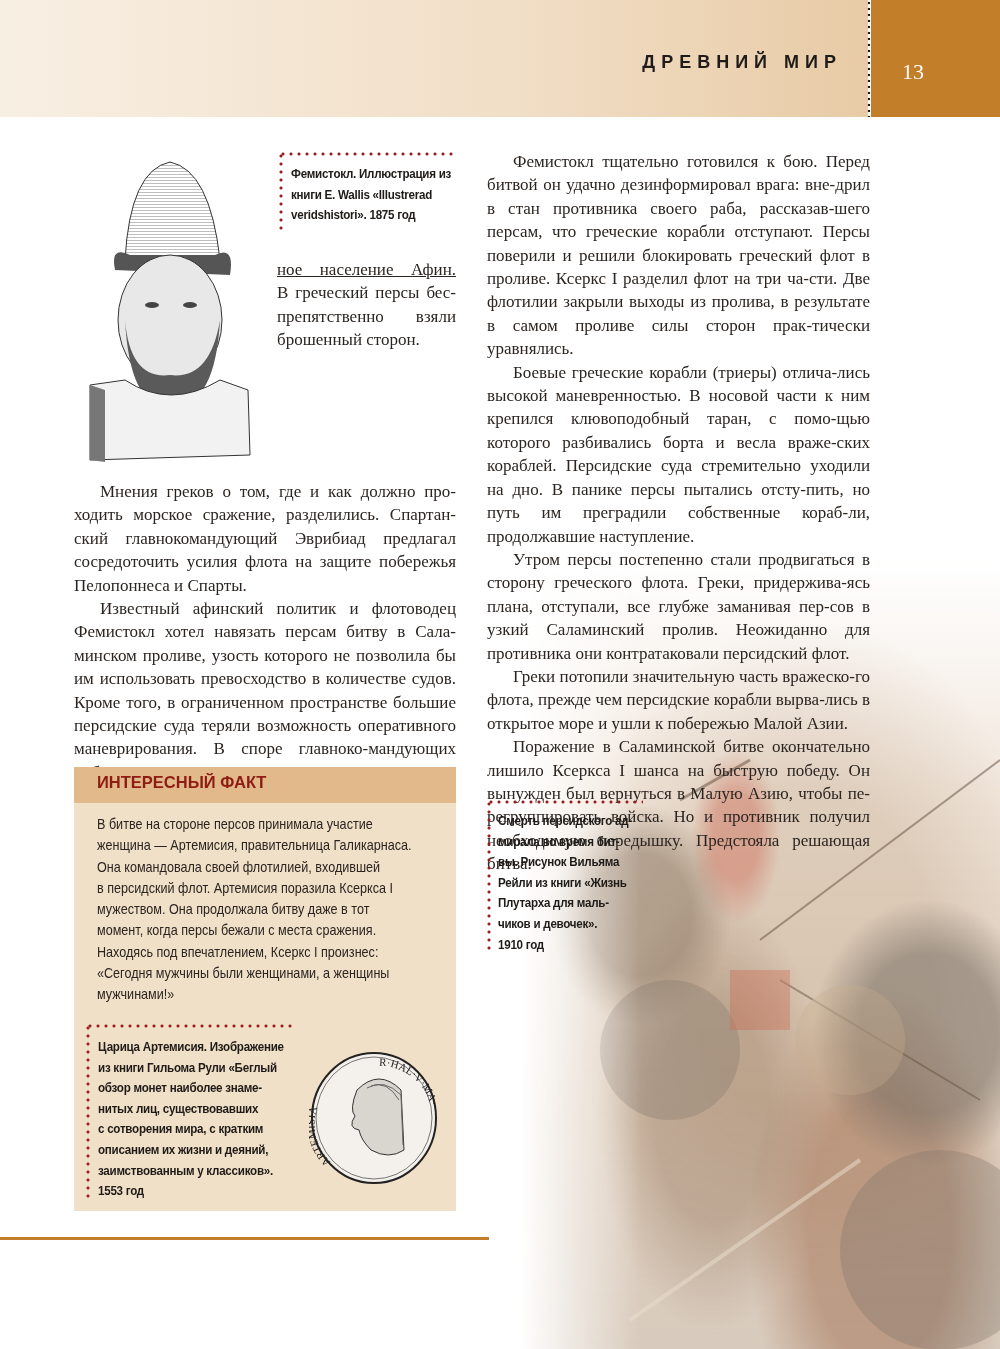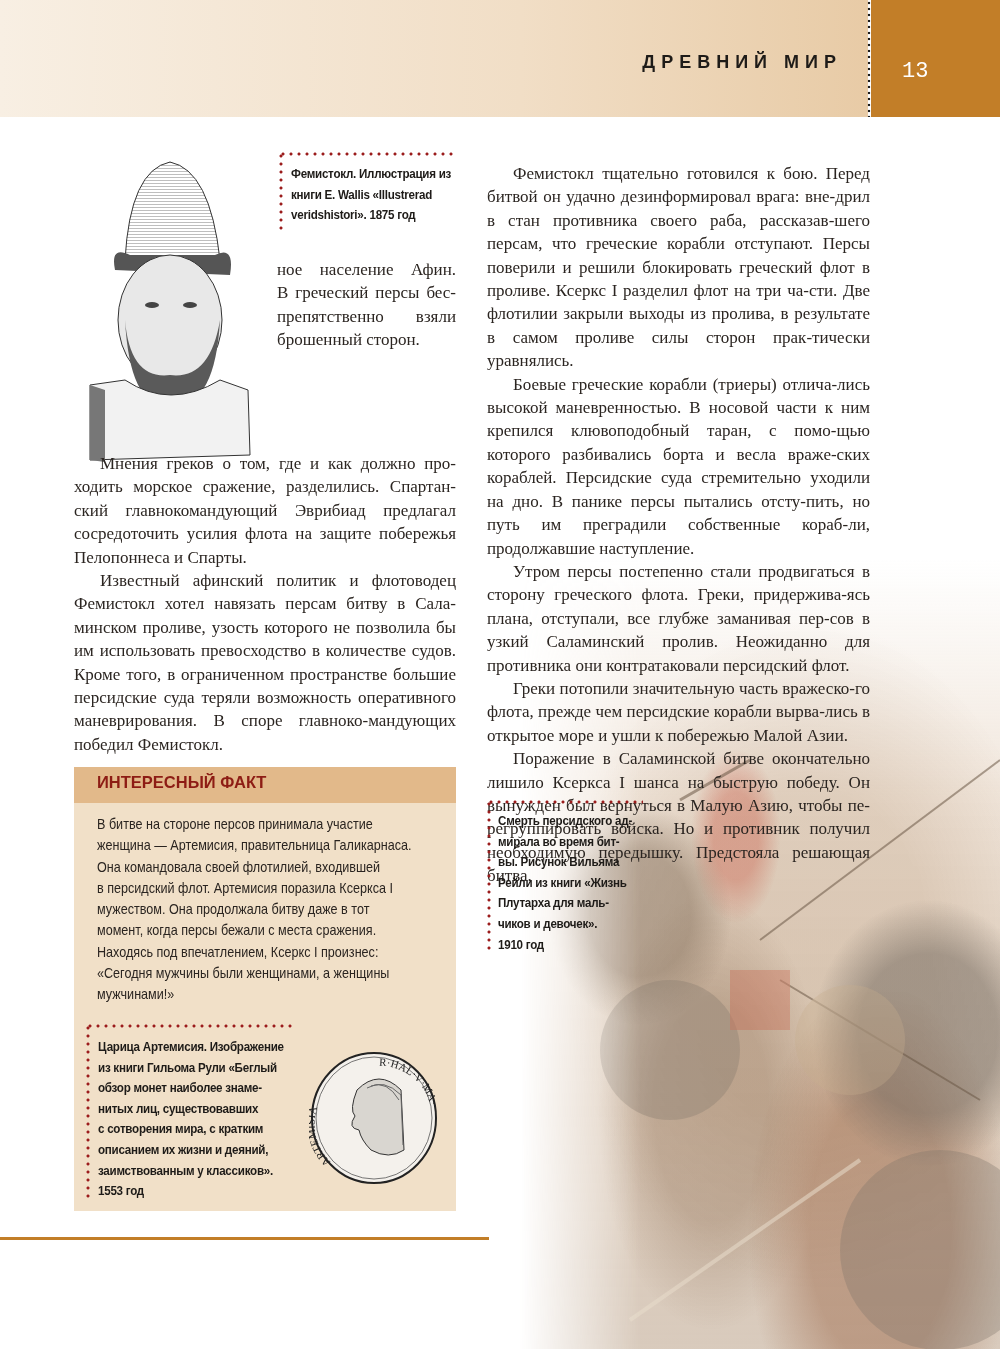"13" .page-number { font-family: Liberation Mono, monospace -> Liberation Serif, serif }
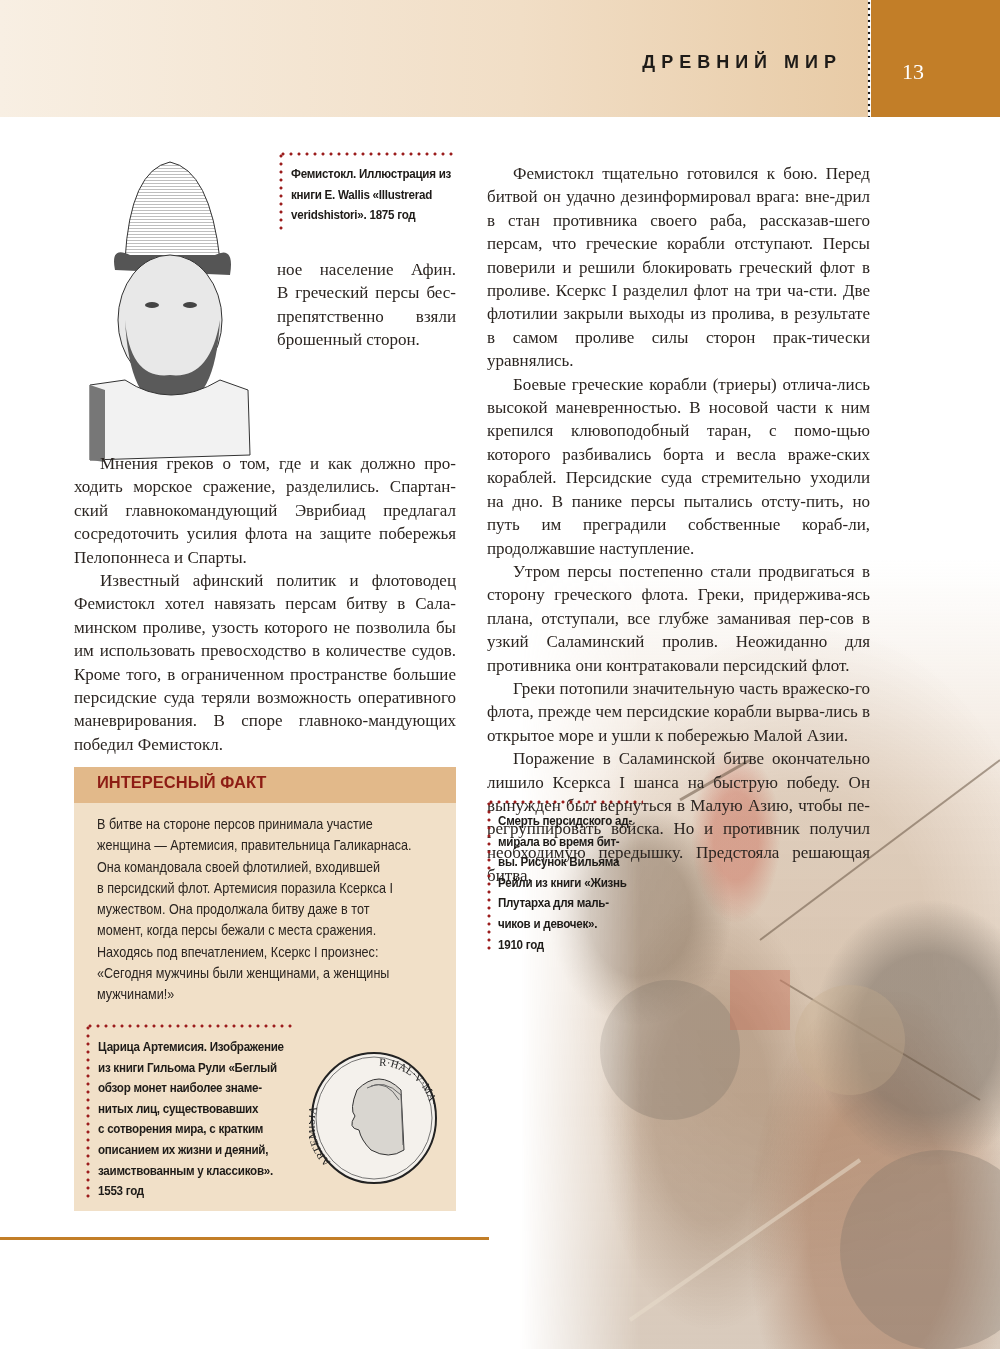"Фемистокл тщательно готовился к бою." .col-right { top: 162px -> 150px }
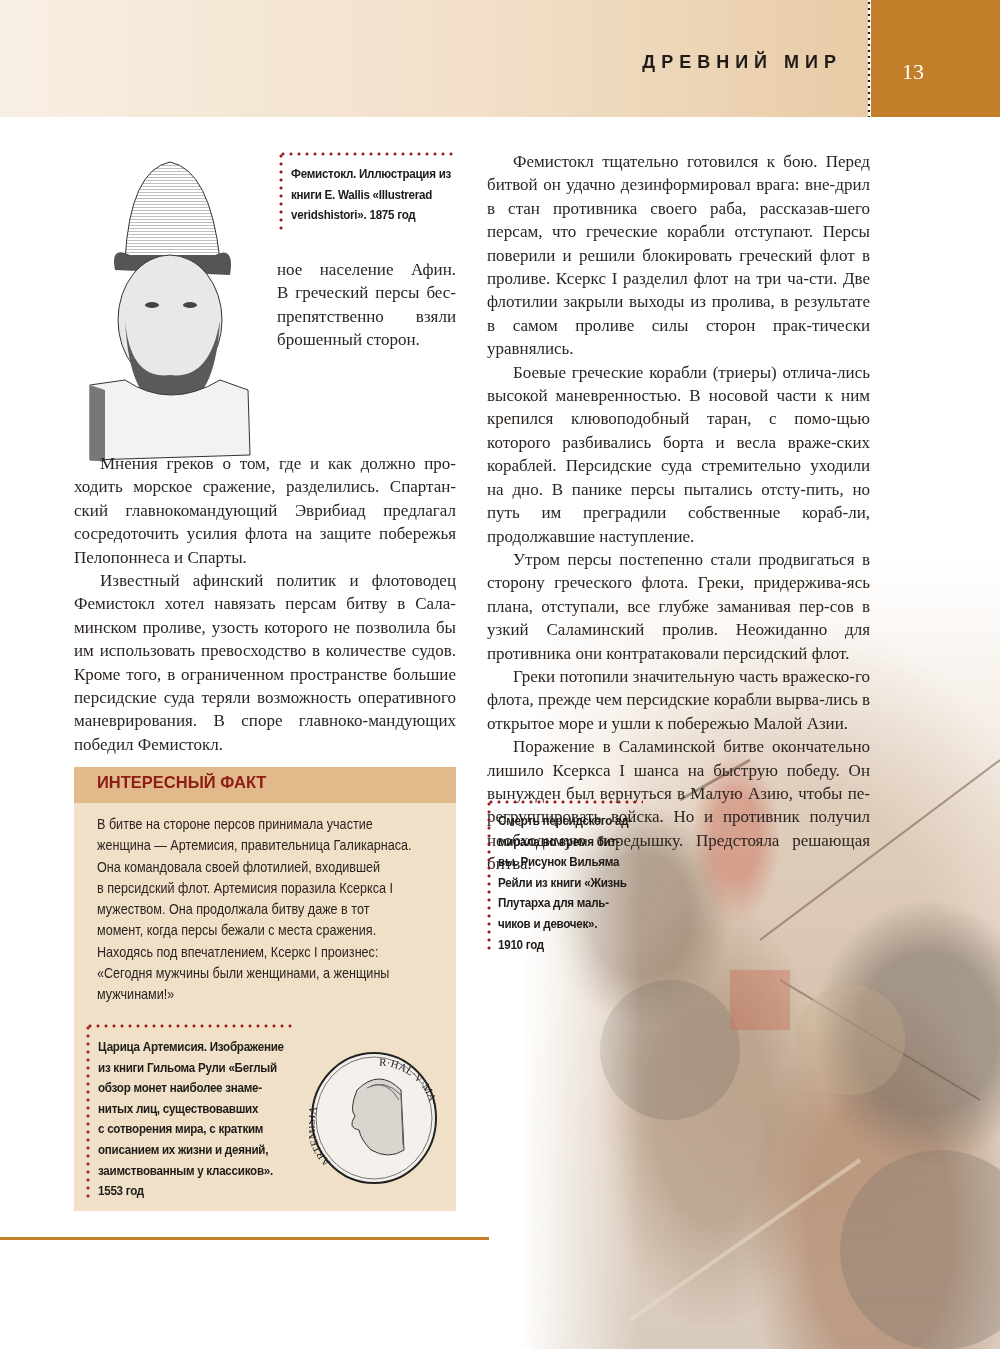"ное население Афин." div { text-decoration: none -> underline }
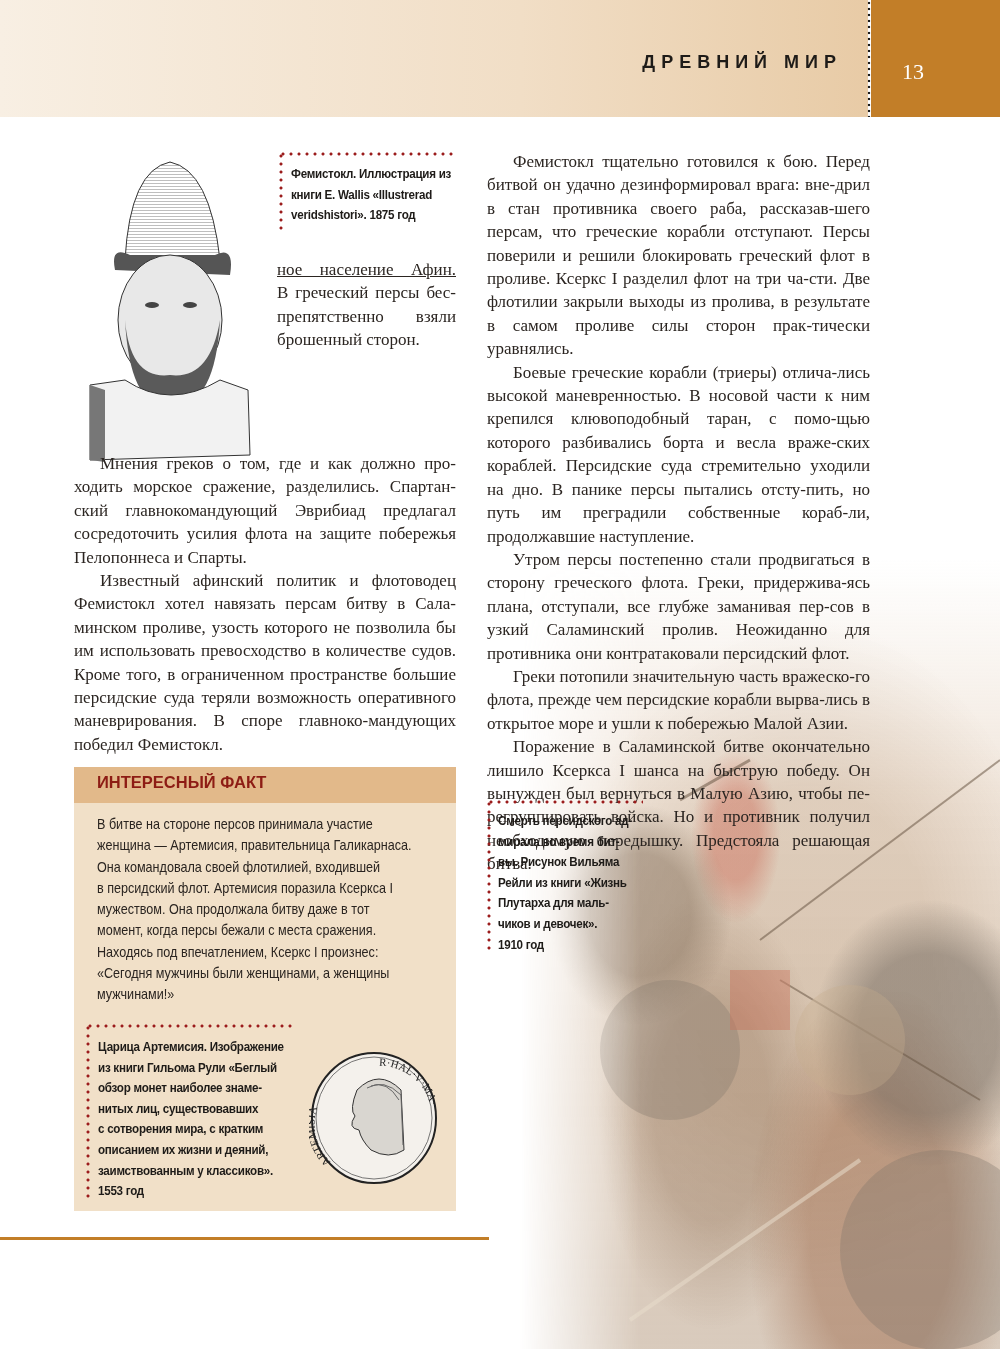"Мнения греков о том, где" .col-left { top: 452px -> 480px }
